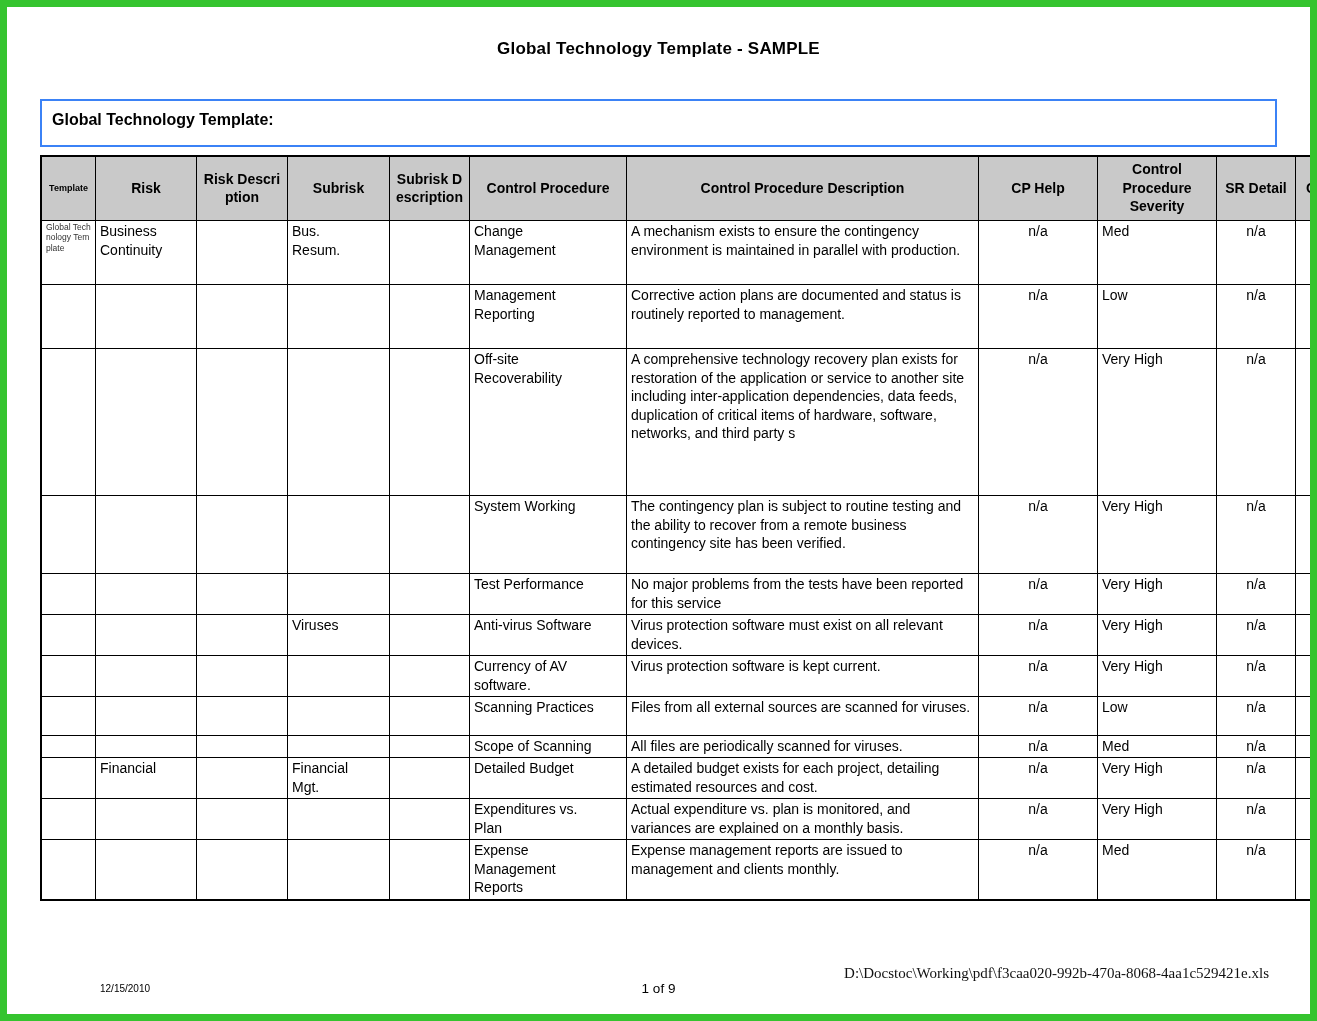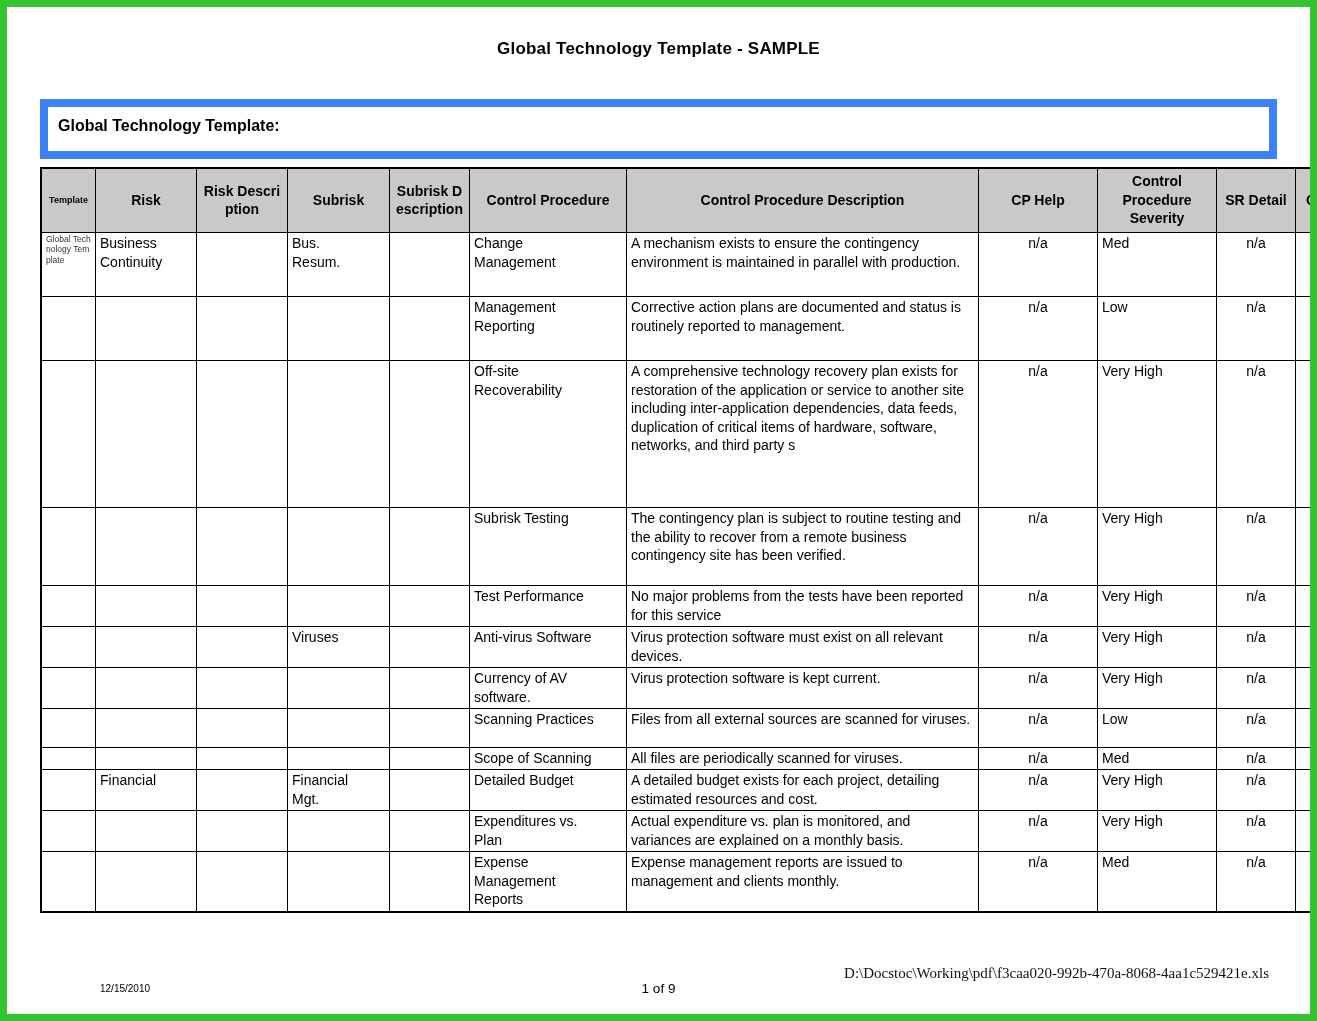"Global Technology Template:" .intro-box { border: 8px solid #3b82f6 -> 2px solid #3b82f6 }
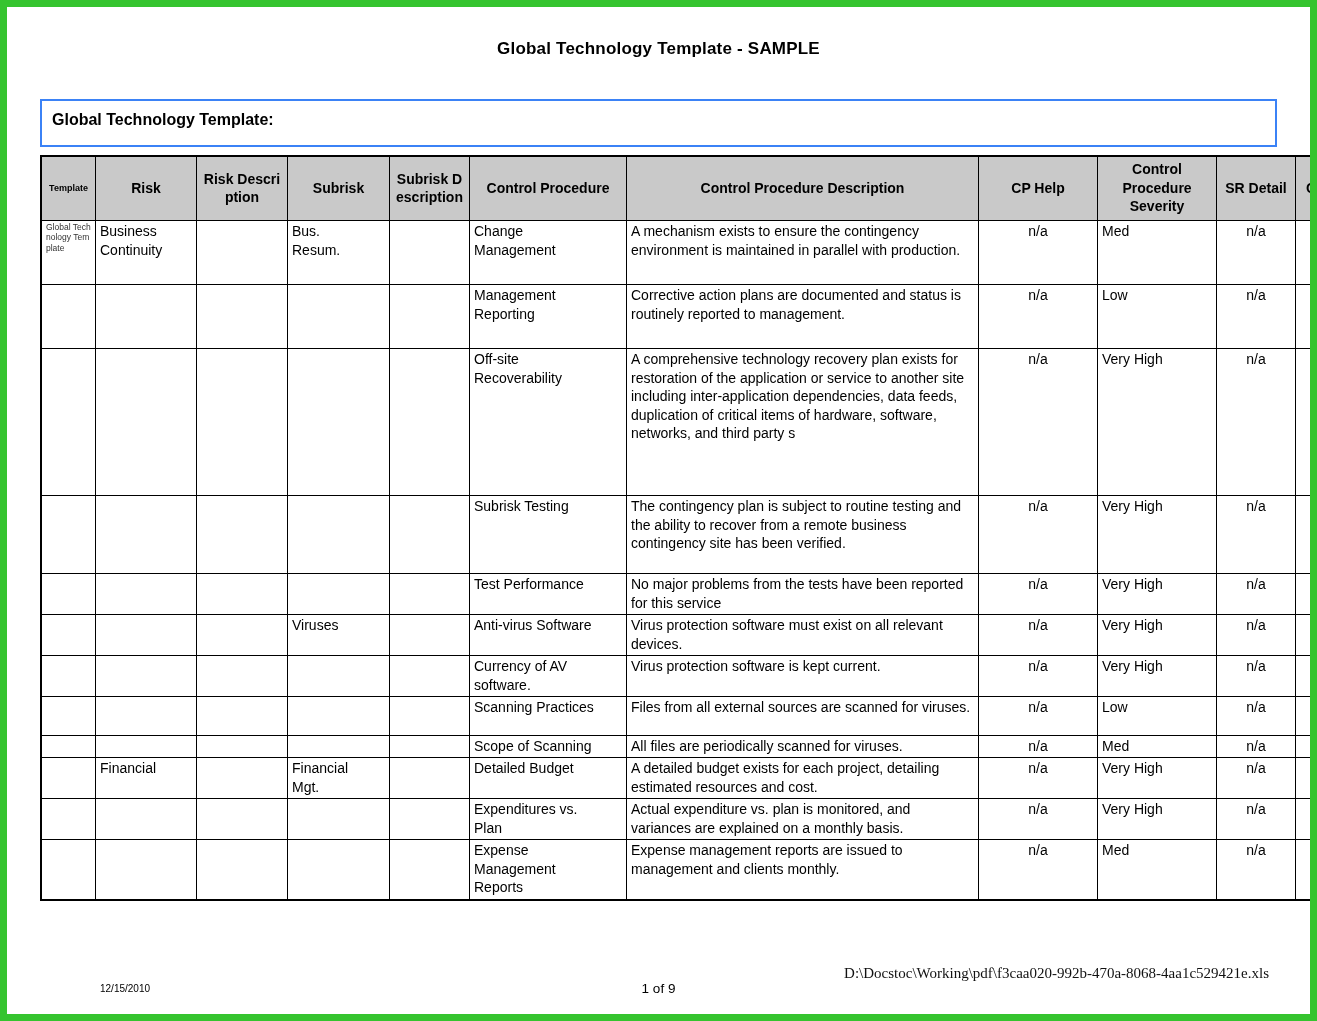"Subrisk Testing" td.col-control_procedure { text: Subrisk Testing -> System Working }
